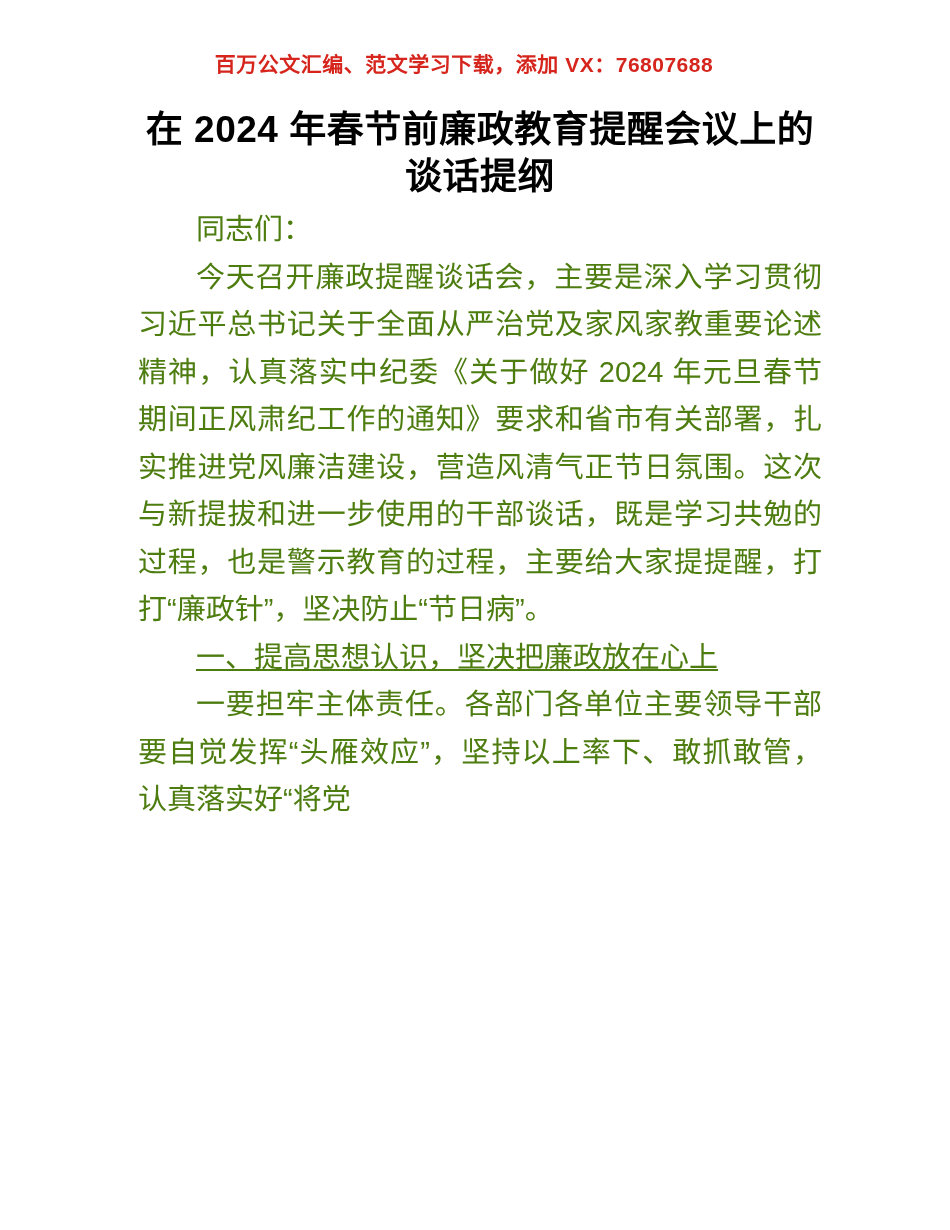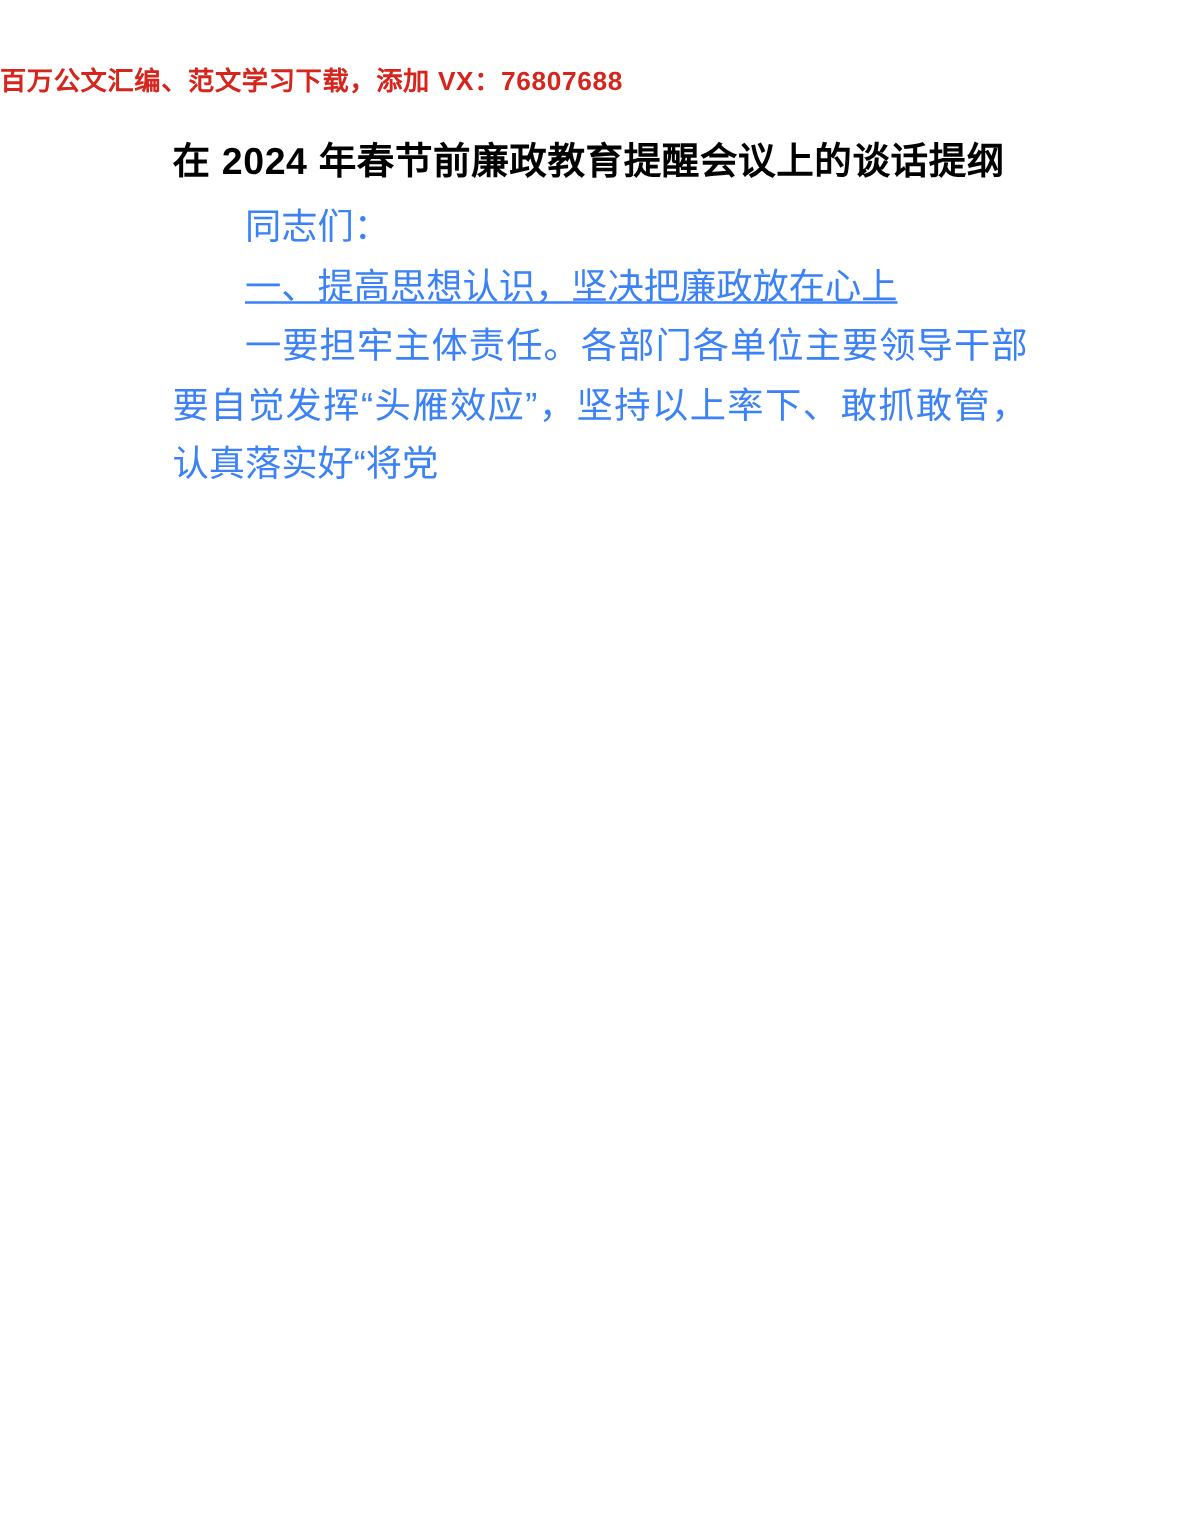"百万公文汇编、范文学习下载，添加 VX：76807688" .promo-header { text-align: left -> center }
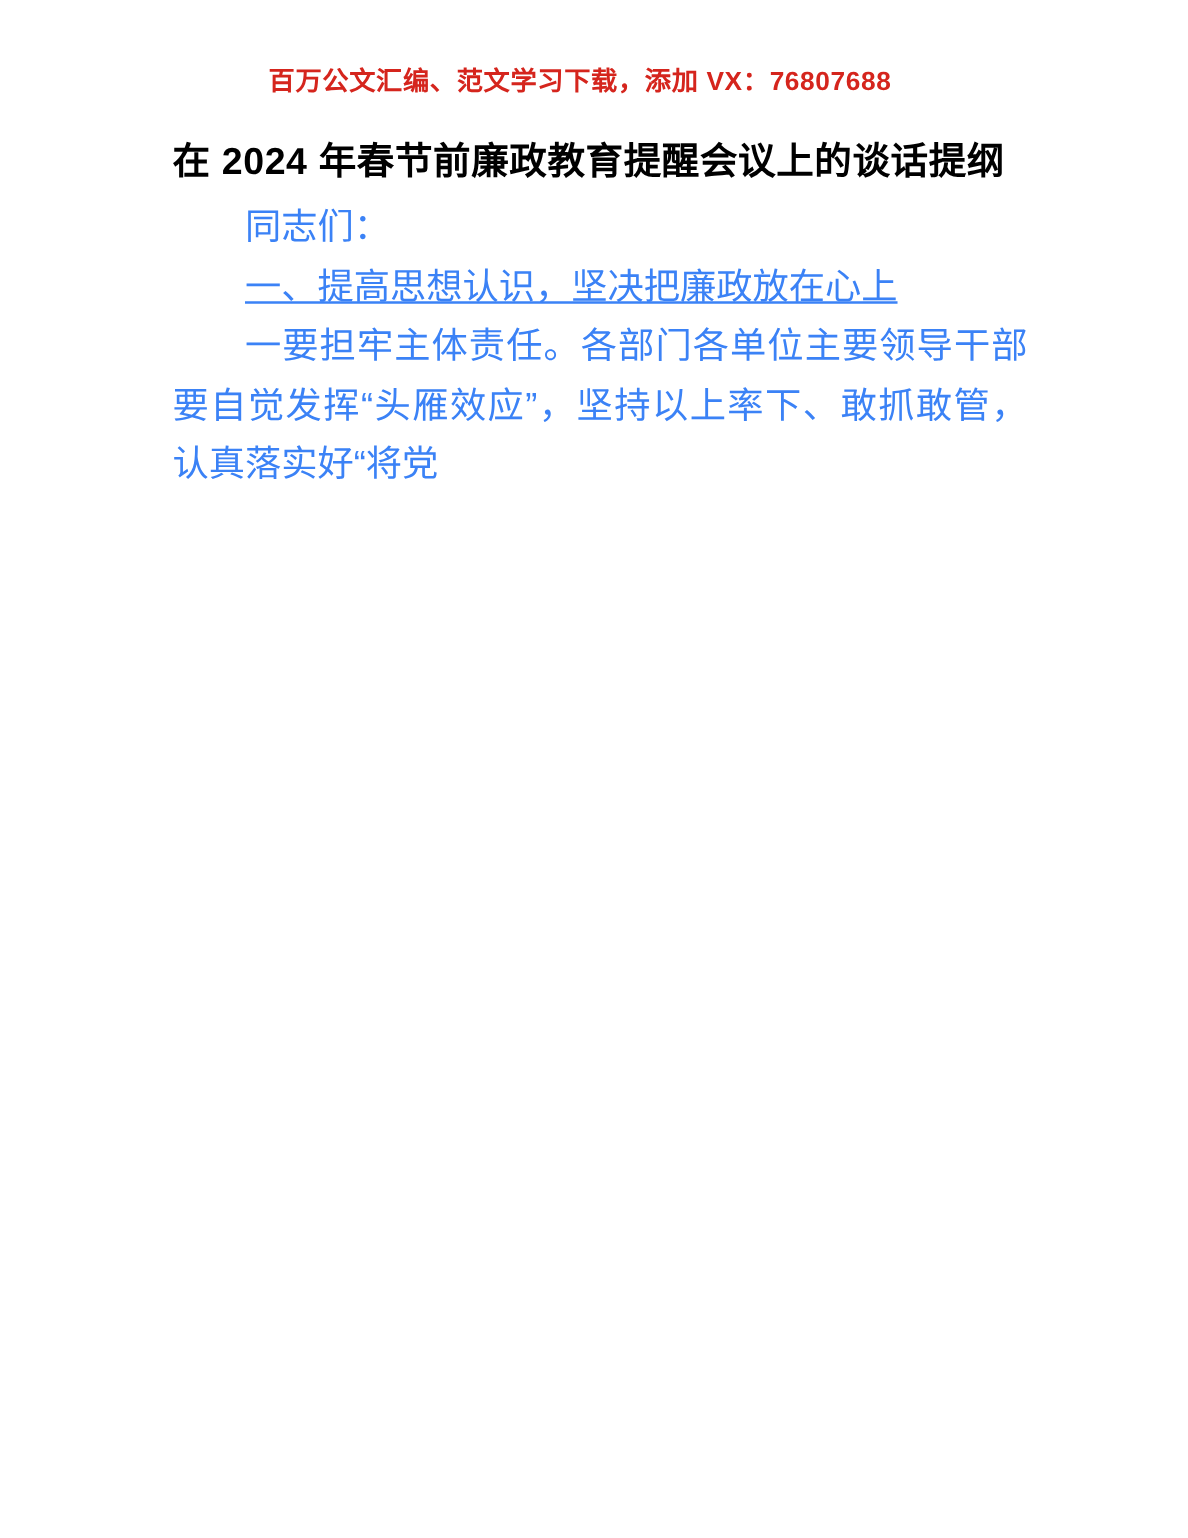"在 2024 年春节前廉政教育提醒会议上的谈话提纲" .doc-title { font-size: 30px -> 37px; text-align: left -> center }
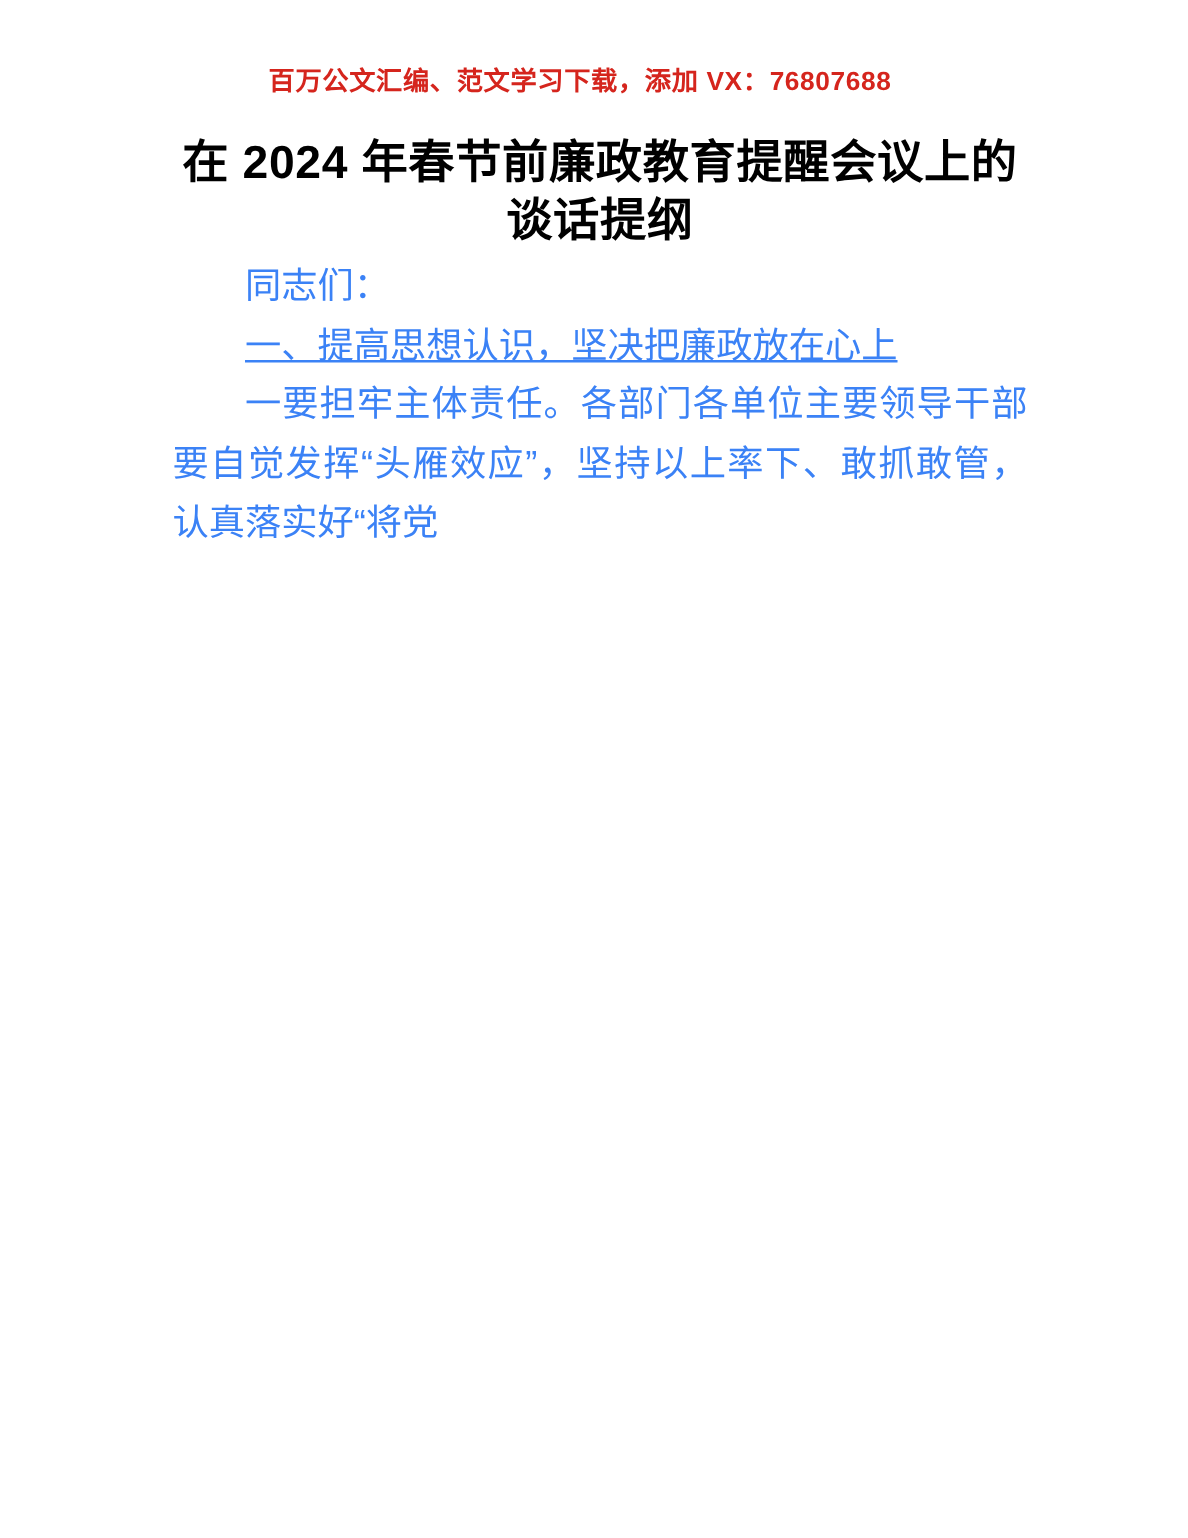"同志们：" .para { color: #3b82f6 -> #4d7c0f }
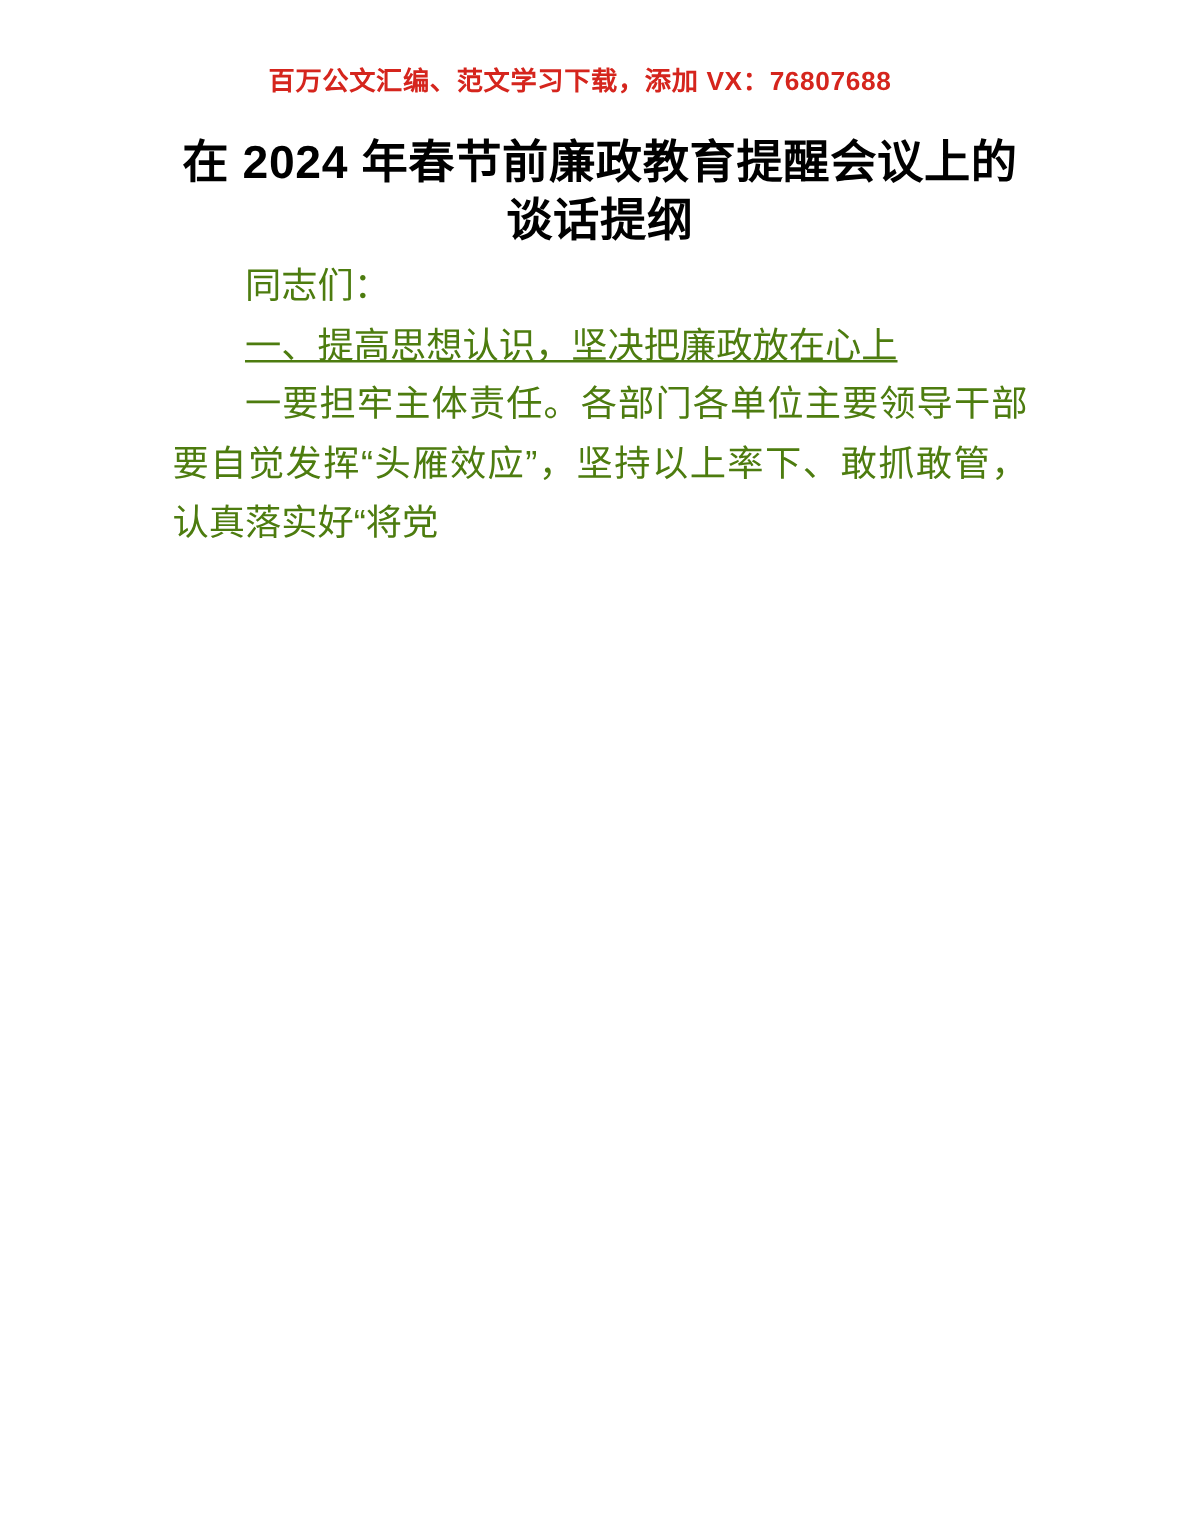"今天召开廉政提醒谈话会，主要是深入学习贯彻习近平总书记关于全面从严治党及家风家教" p.para { html: none -> <p>今天召开廉政提醒谈话会，主要是深入学习贯彻习近平总书记关于全面从严治党及家风家教重要论述精神，认真落实中纪委《关于做好 2024 年元旦春节期间正风肃纪工作的通知》要求和省市有关部署，扎实推进党风廉洁建设，营造风清气正节日氛围。这次与新提拔和进一步使用的干部谈话，既是学习共勉的过程，也是警示教育的过程，主要给大家提提醒，打打“廉政针”，坚决防止“节日病”。</p> }
